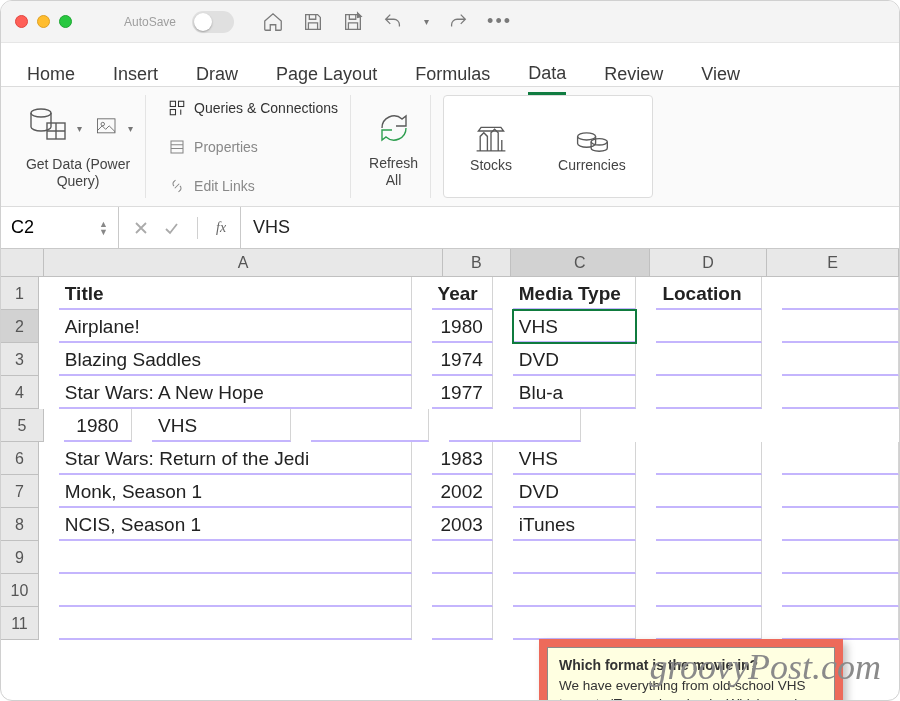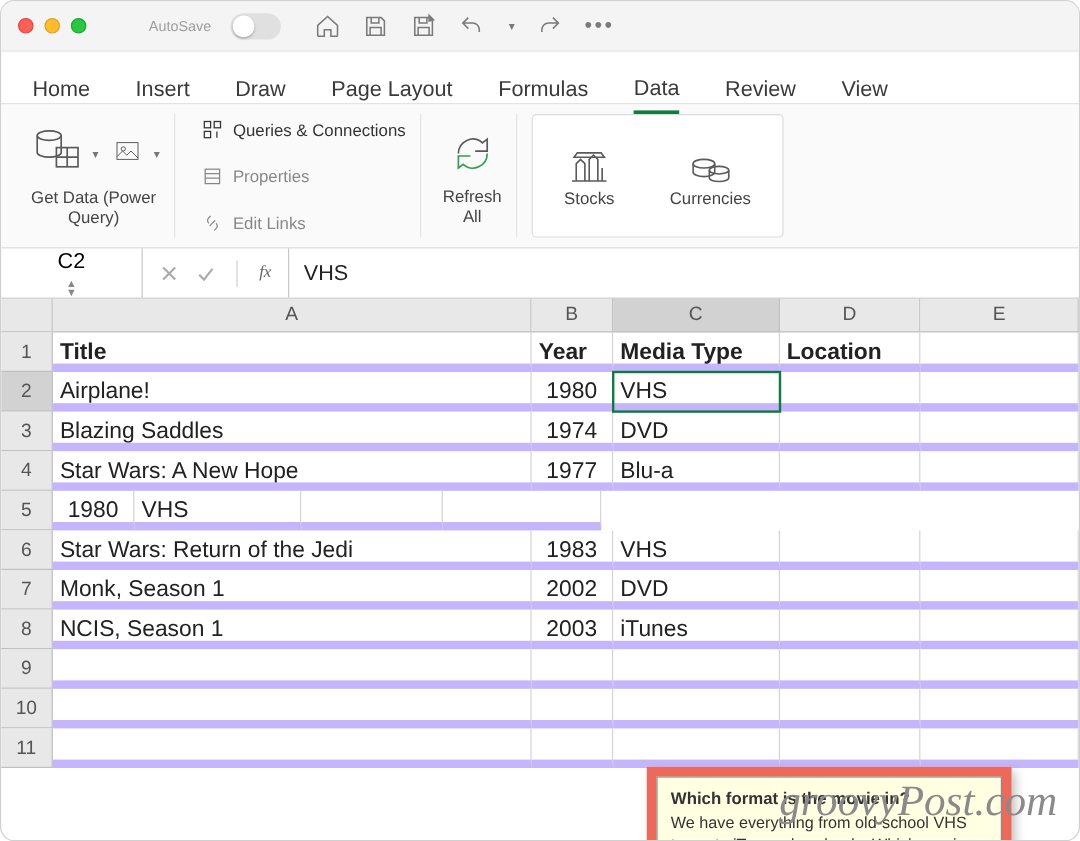"C2" .namebox { flex-direction: column -> none }
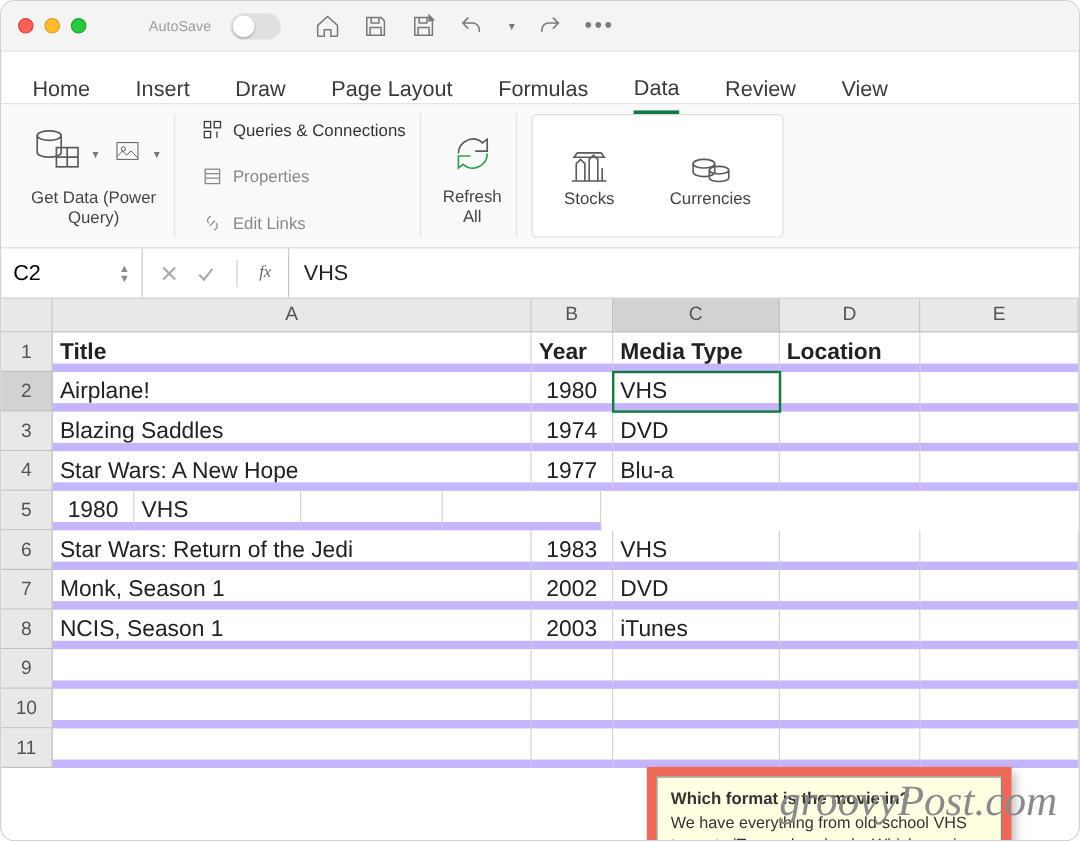"Title" .cell { border-bottom: 7px solid #c4b5fd -> 2px solid #c4b5fd; margin-left: none -> 20px }
